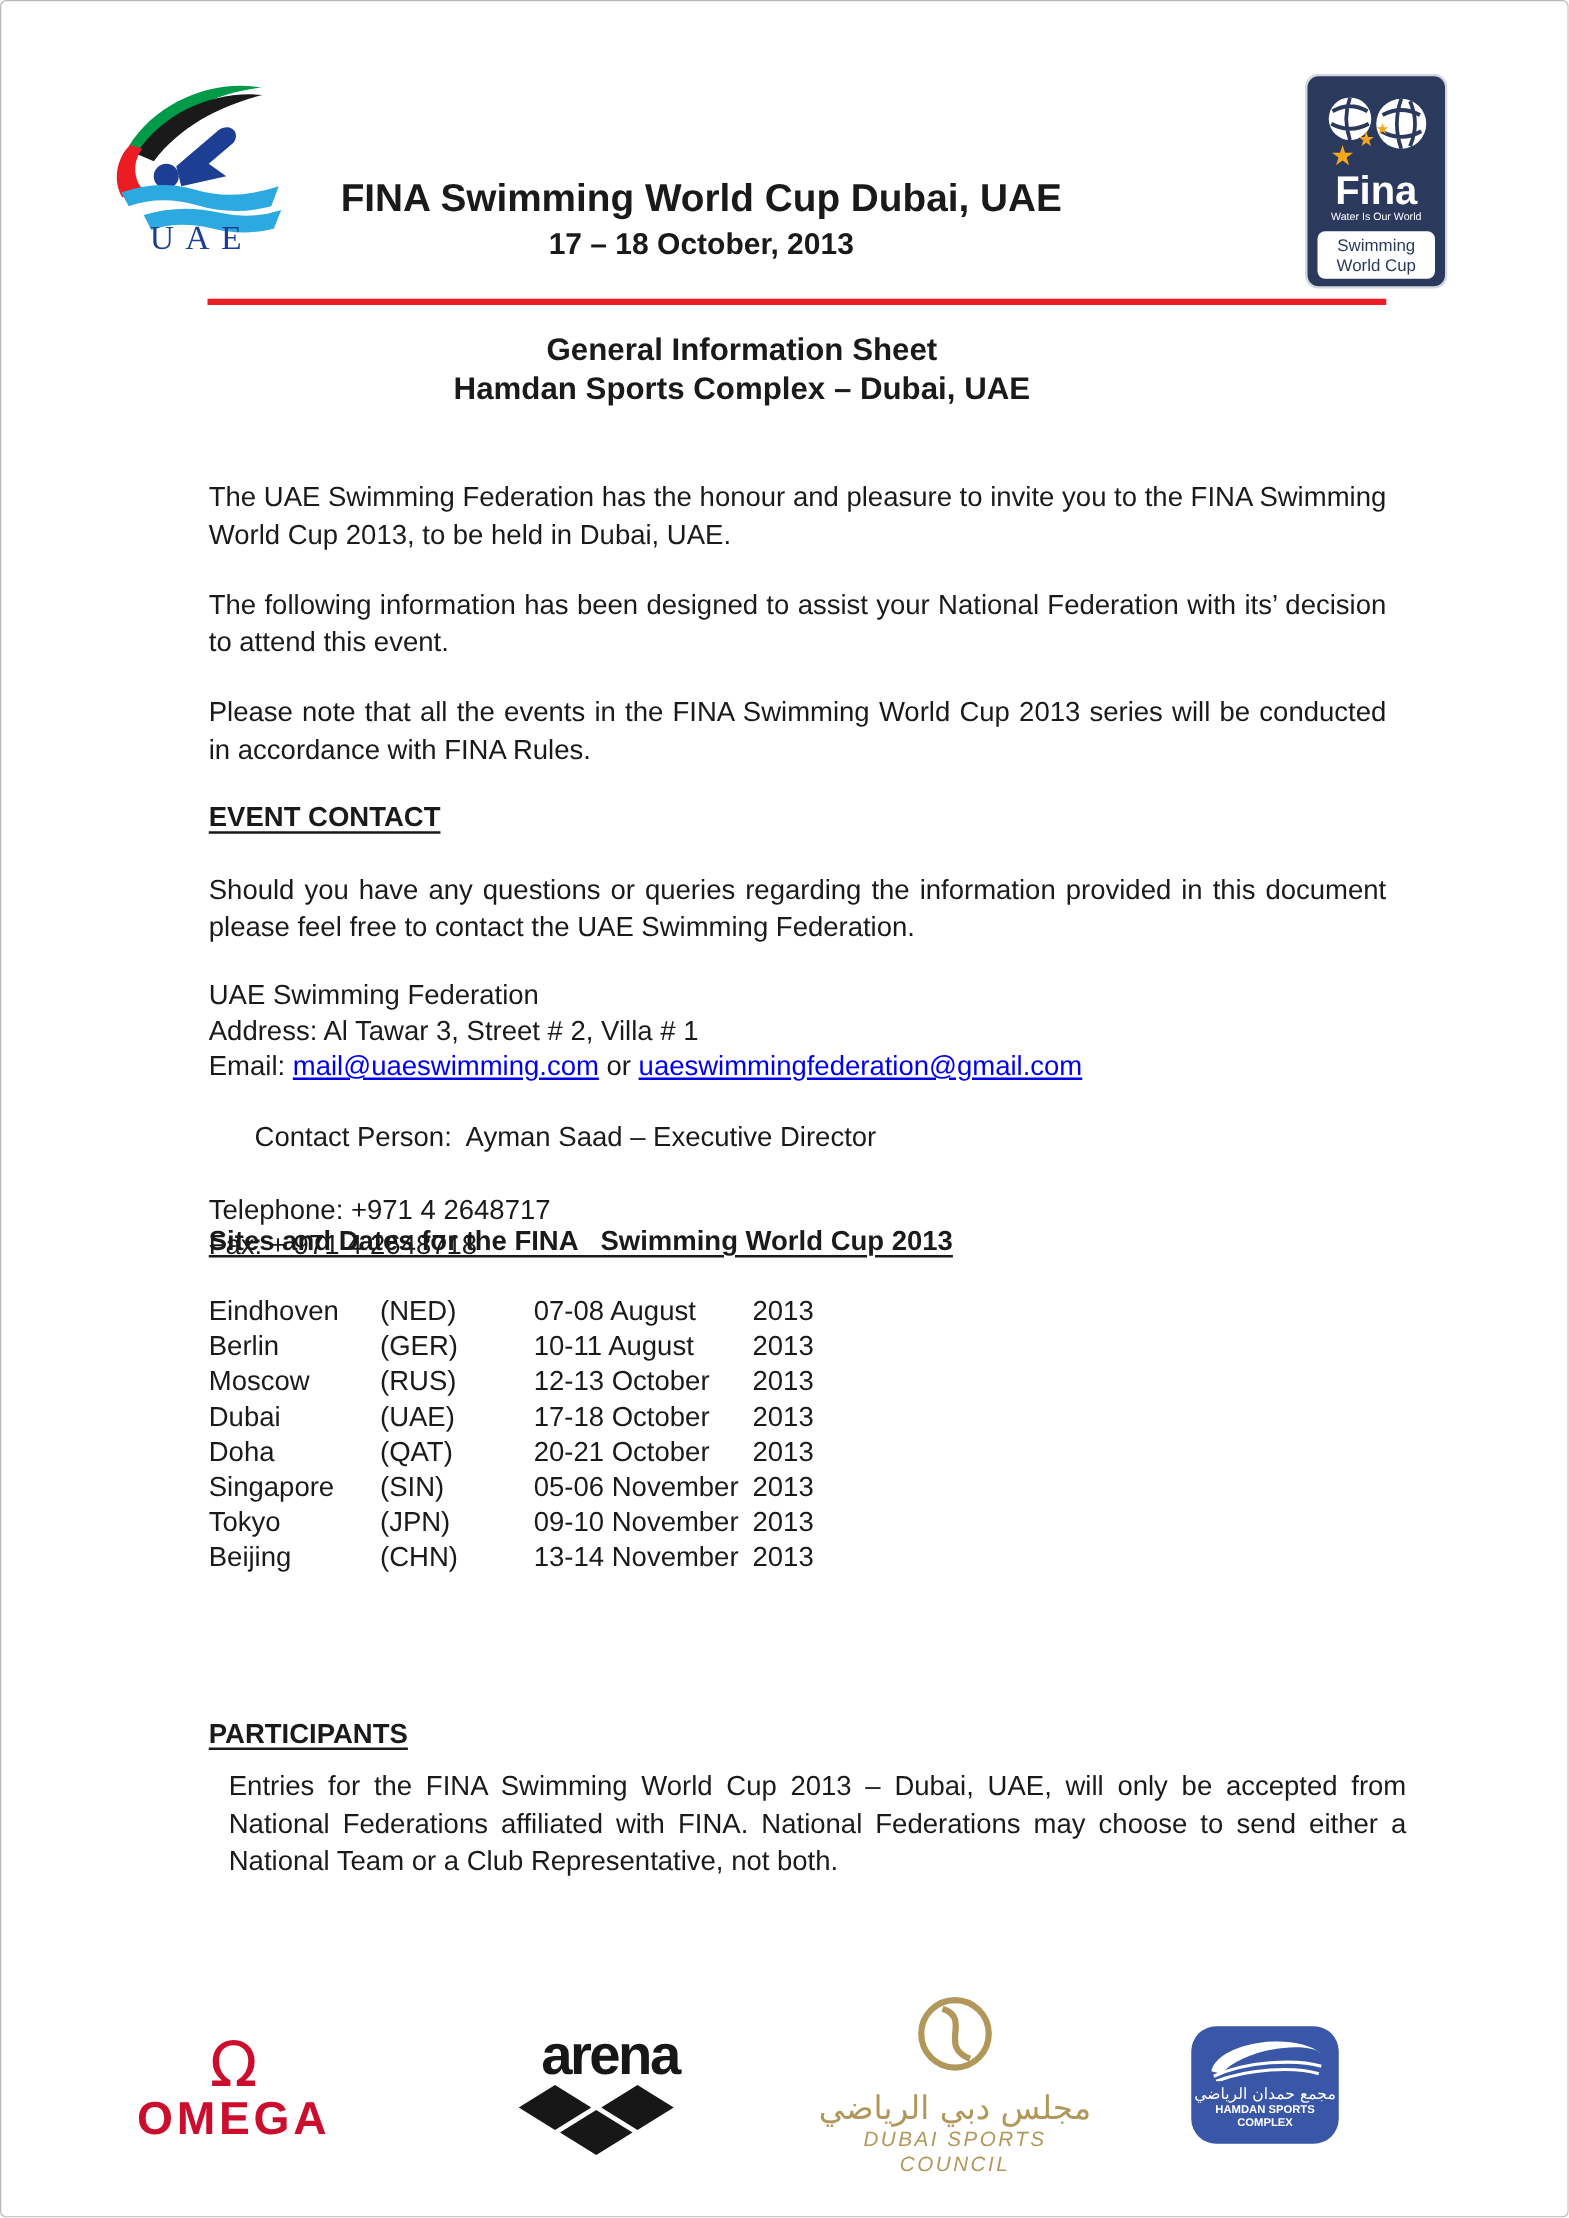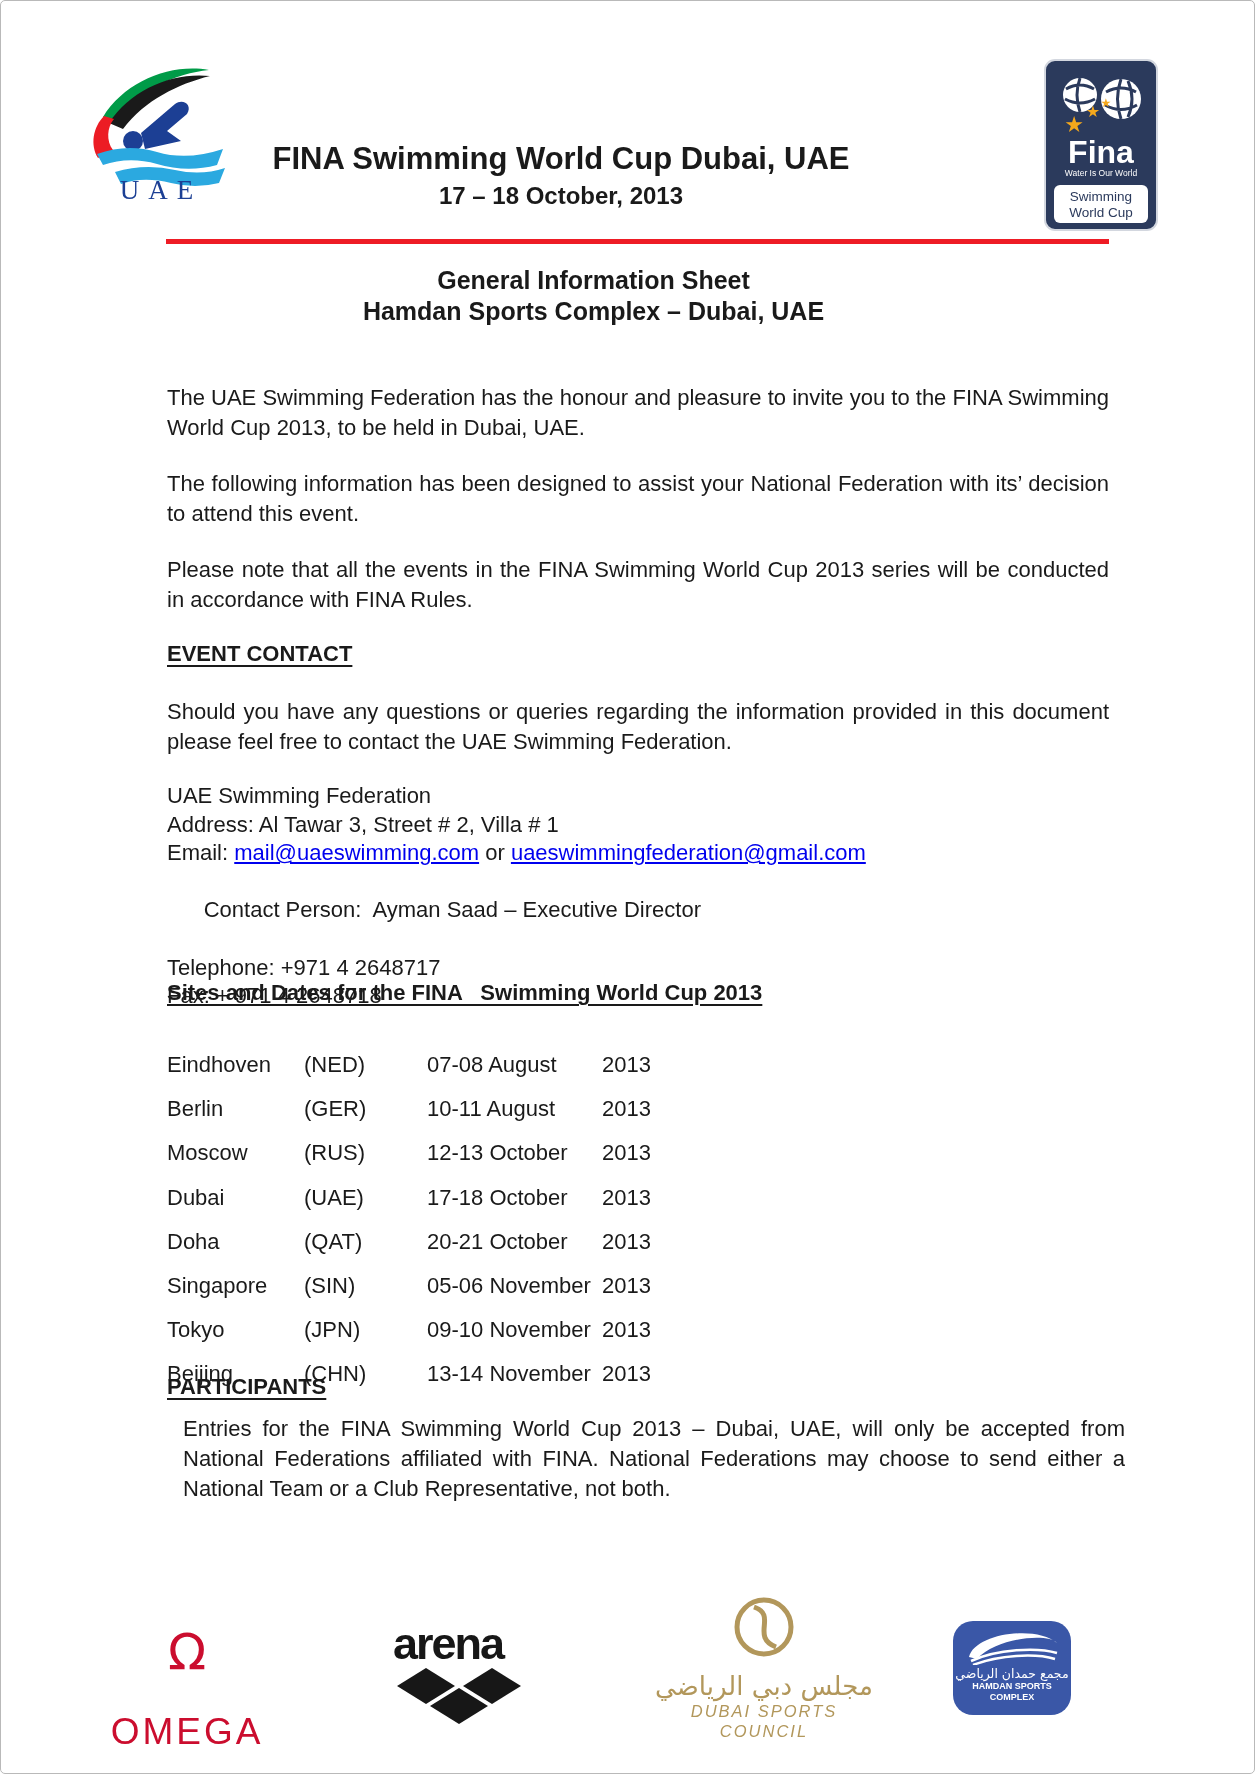"Eindhoven" .sites-row { margin-top: 16px -> none }
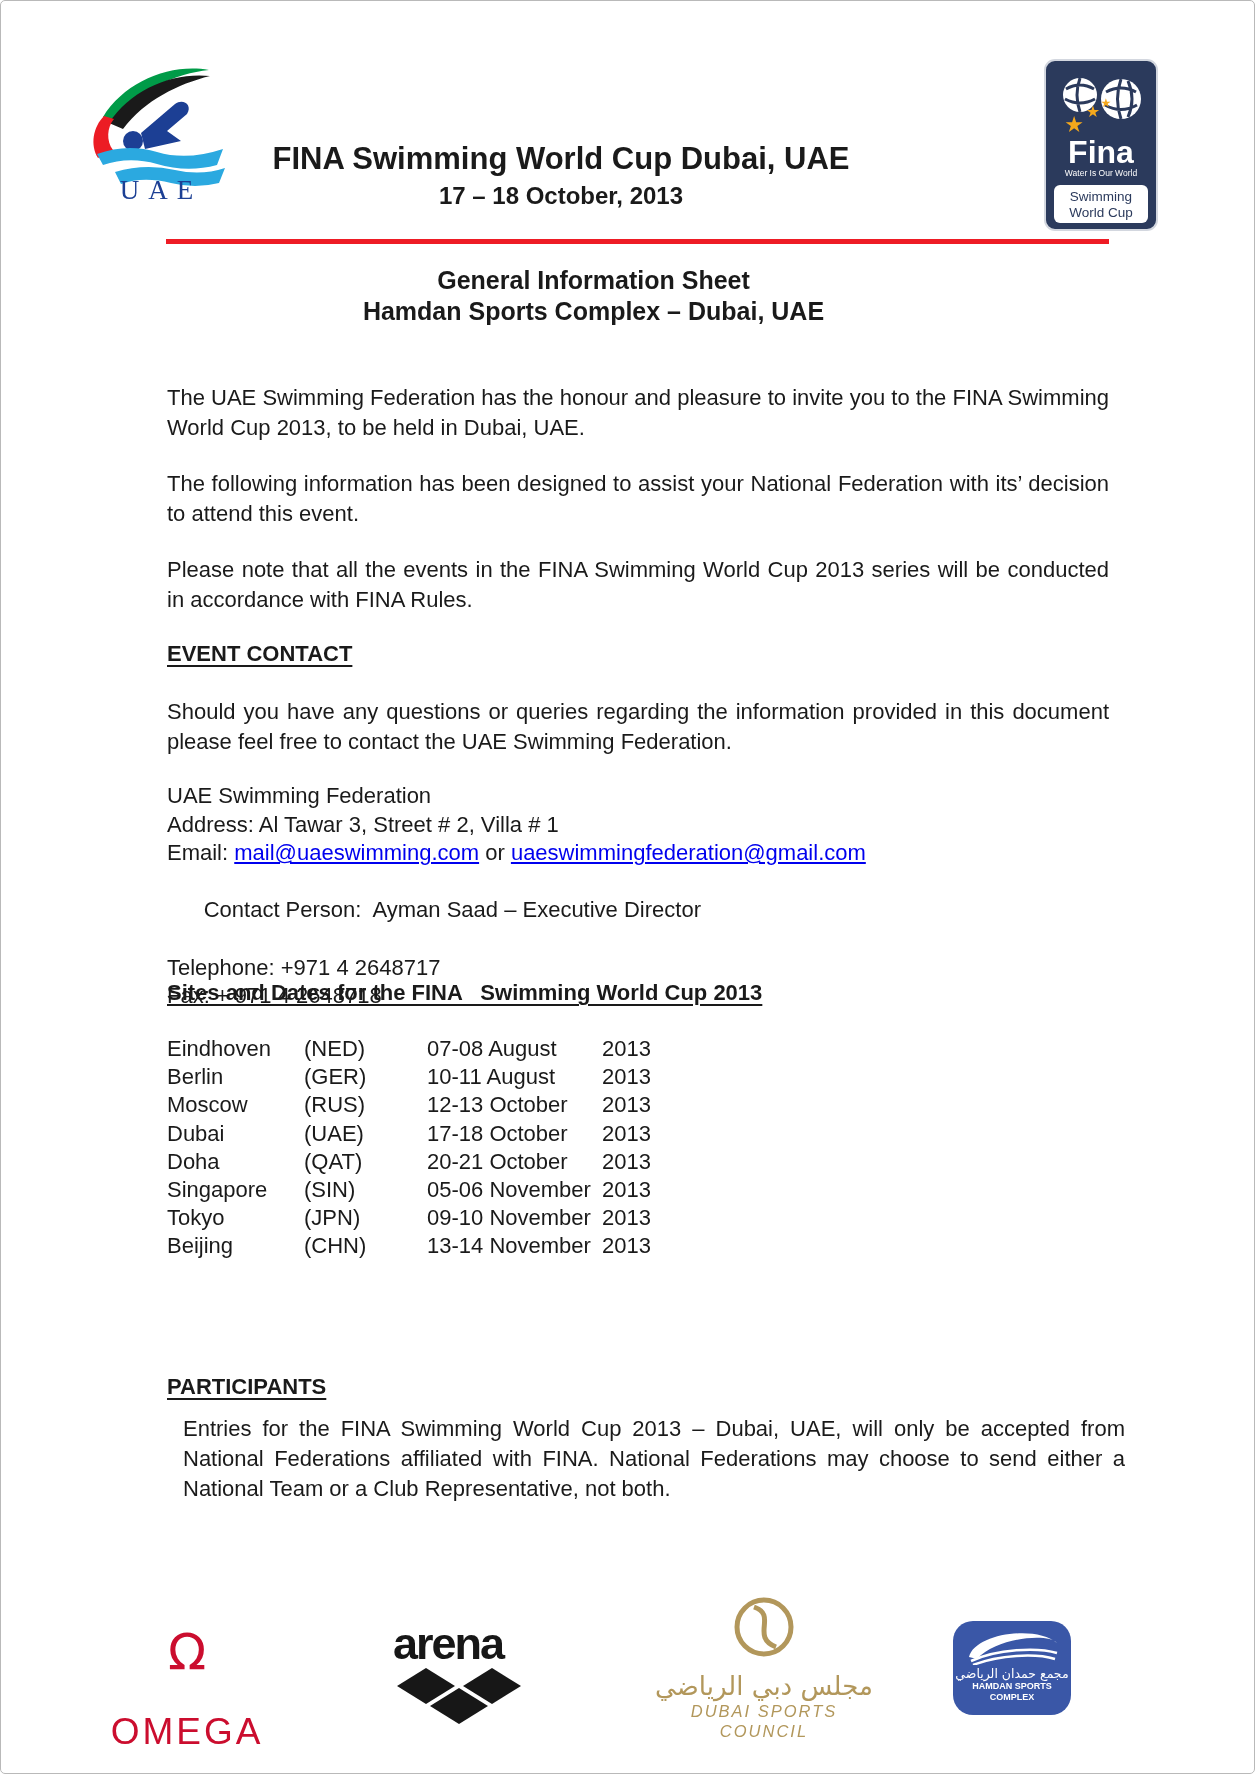"arena" .arena { text-align: left -> right }
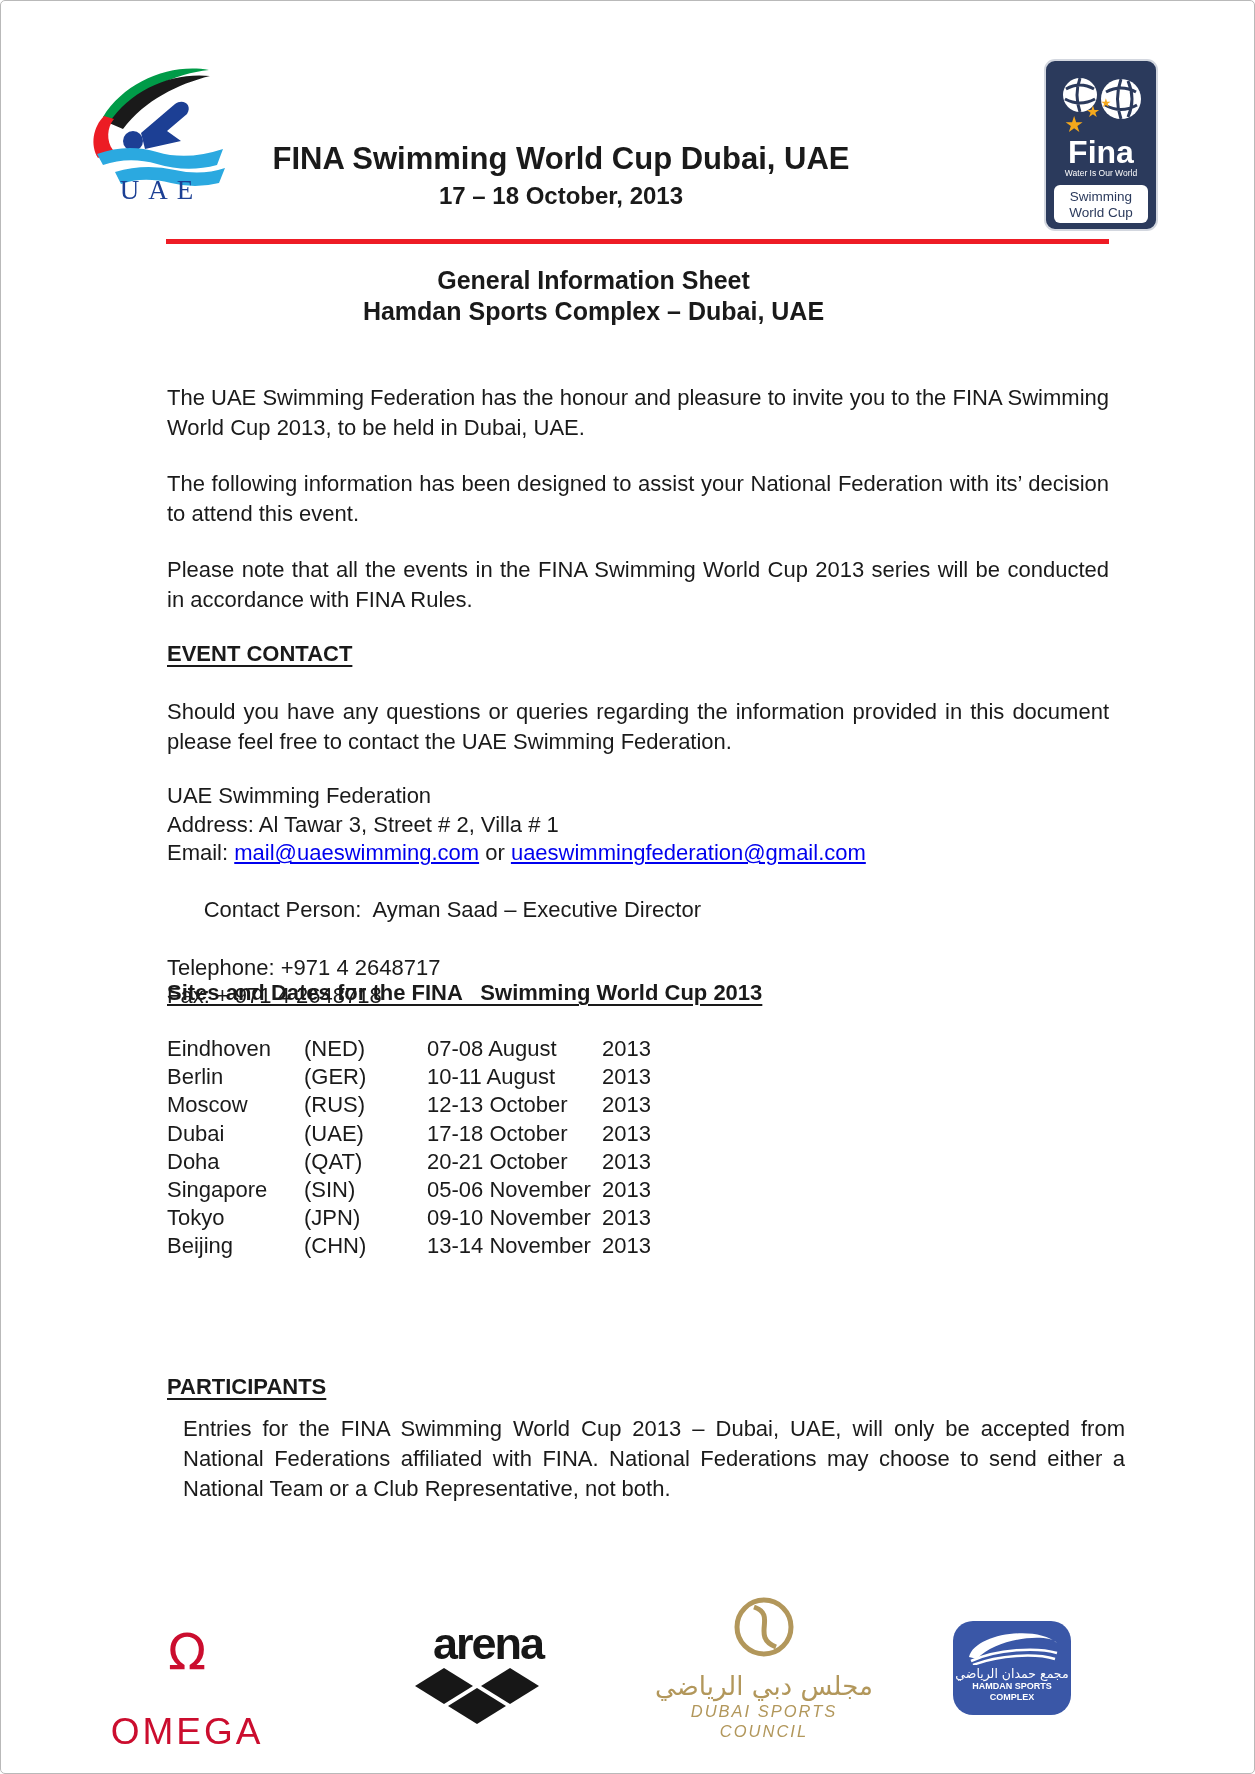"OMEGA" .omega-name { font-weight: 400 -> 700; margin-top: 37px -> none }
